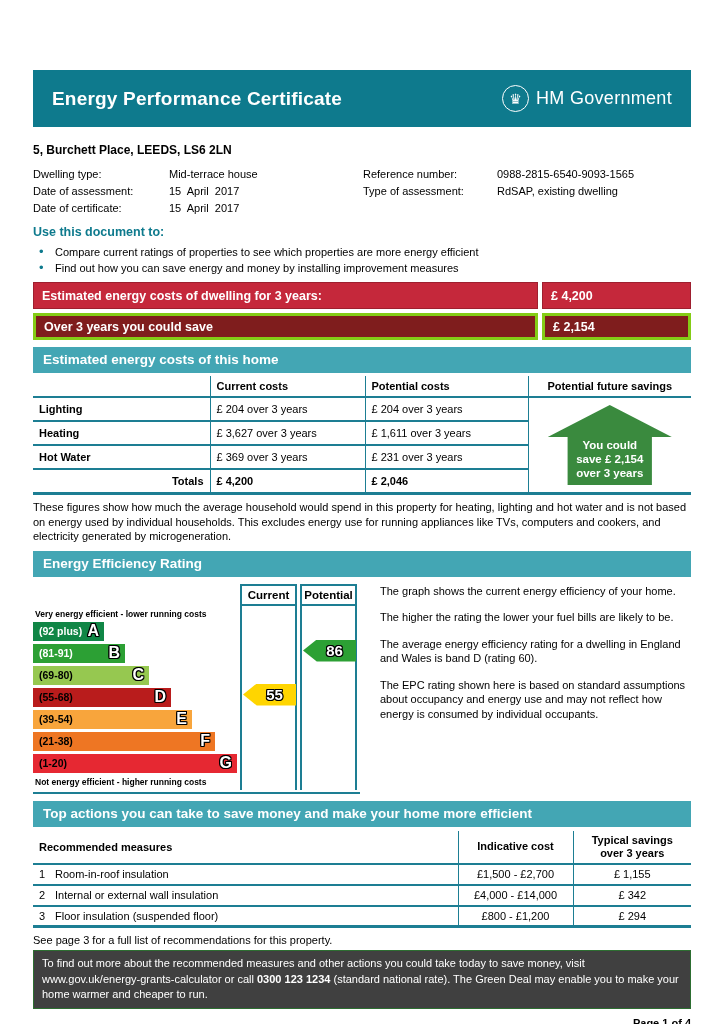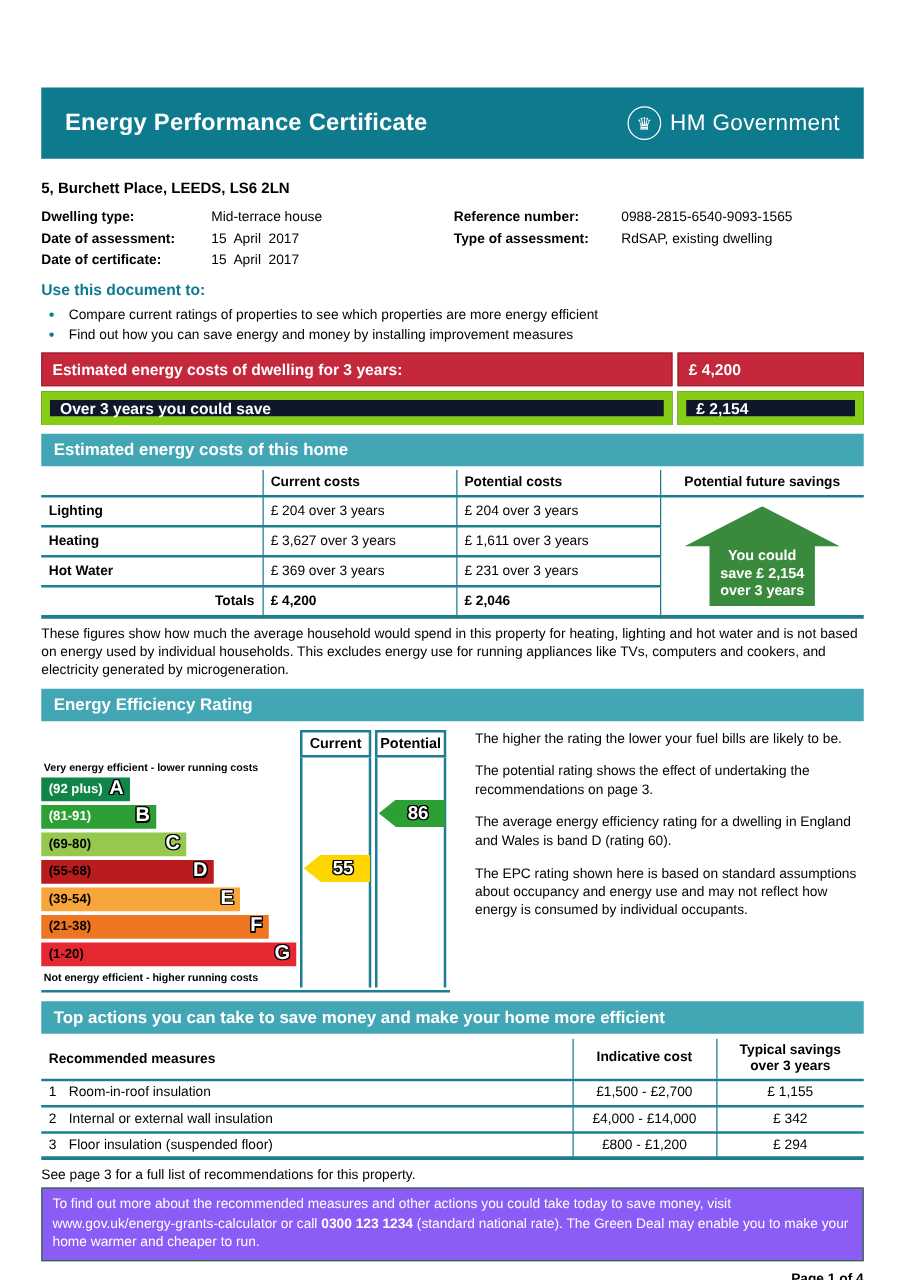"Dwelling type:" .dlabel { font-weight: bold -> normal }
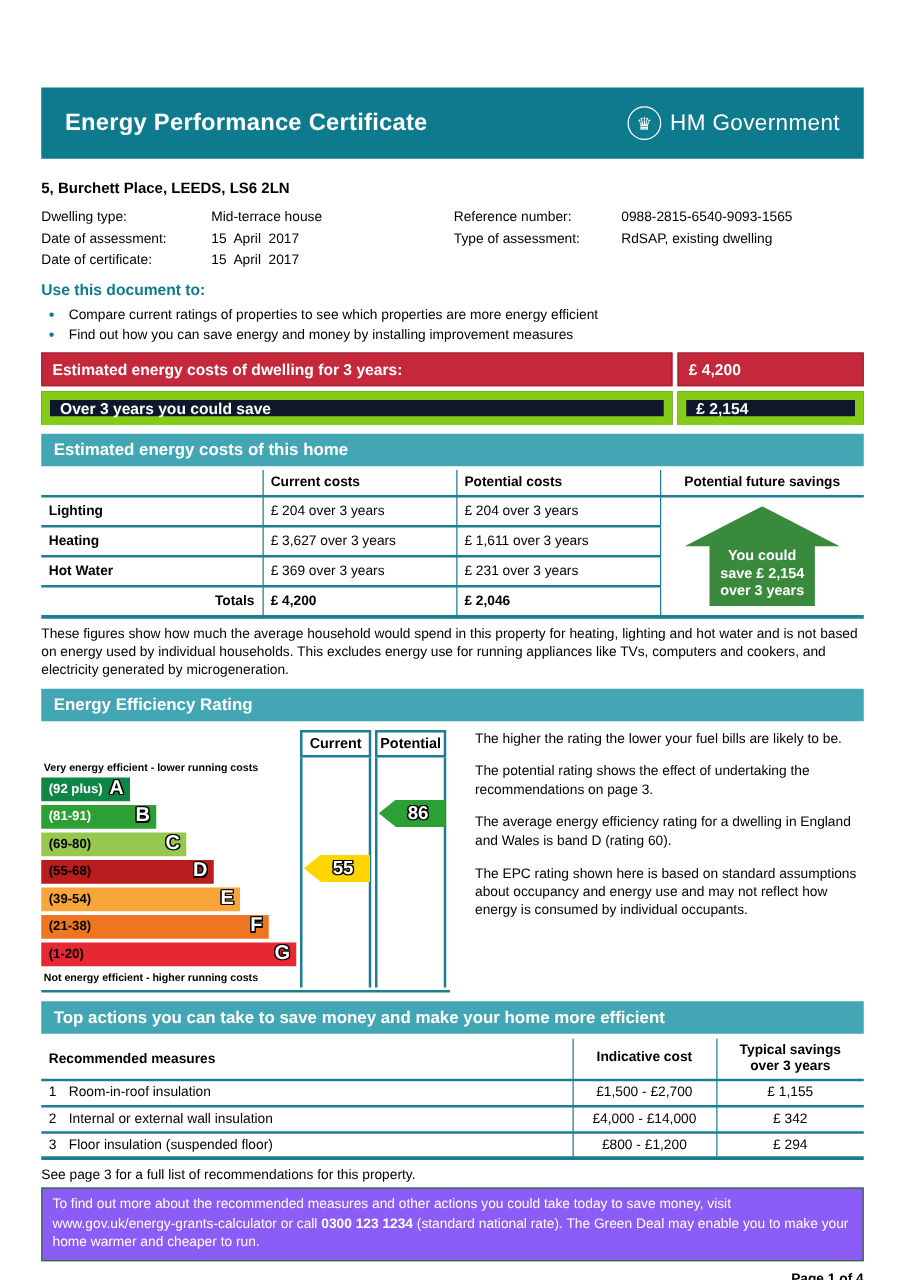"Over 3 years you could" .bar.green .bar-label, .bar.green .bar-value { background: #0f172a -> #7f1d1d; border: 7px solid #84cc16 -> 3px solid #84cc16 }
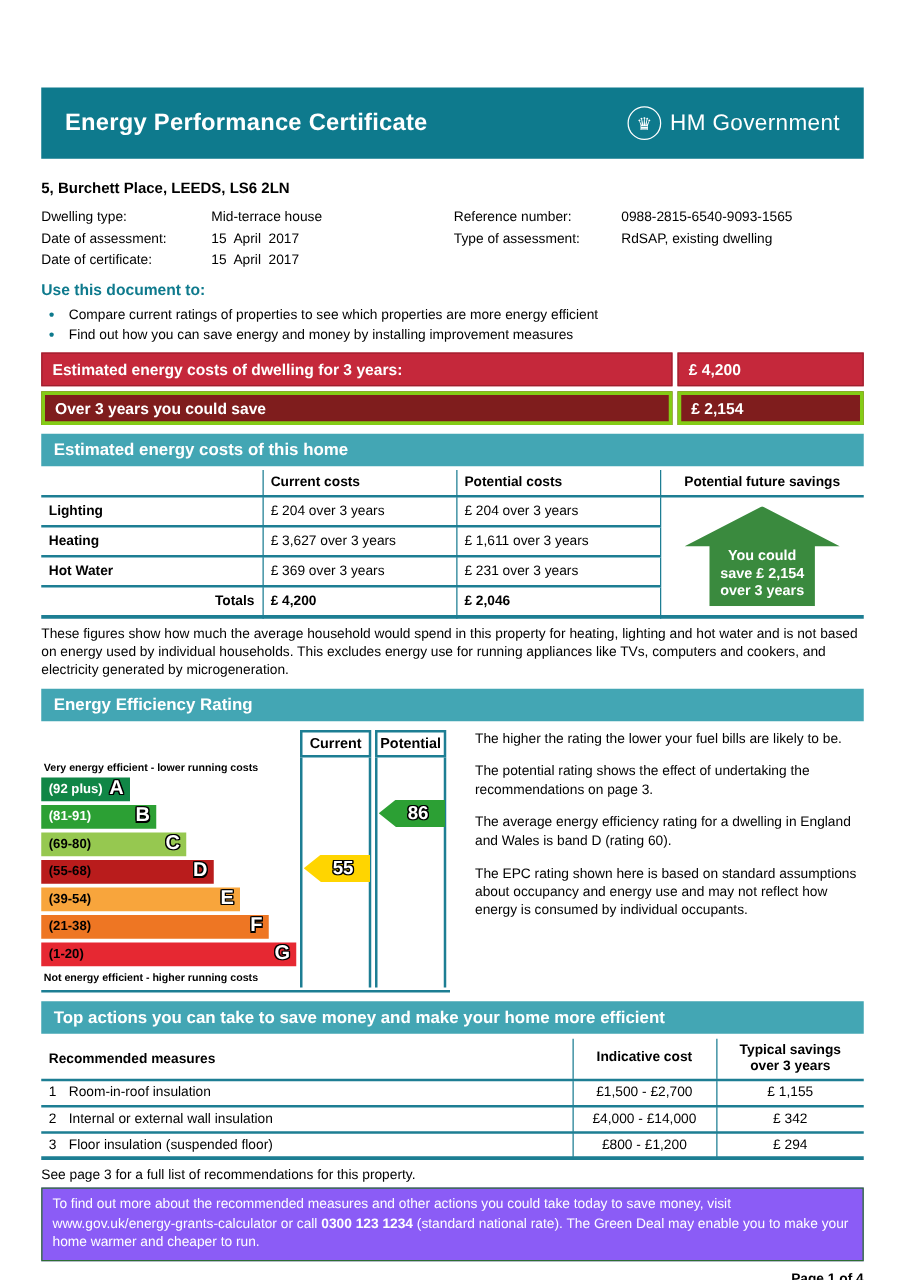"The graph shows the current" p { html: none -> <p>The graph shows the current energy efficiency of your home.</p> }
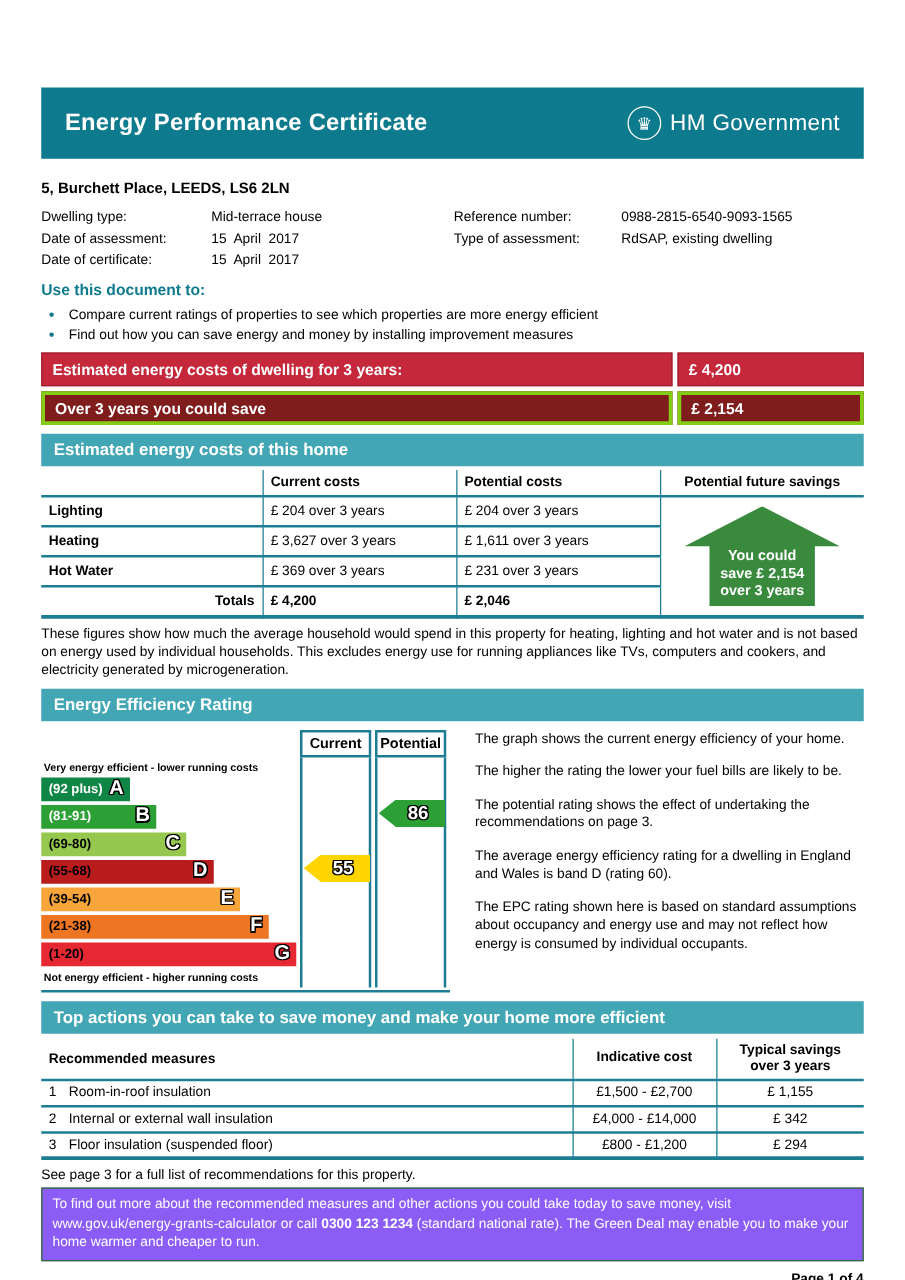"The potential rating shows the" p { html: <p>The potential rating shows the effect of undertaking the recommendations on page 3.</p> -> none }
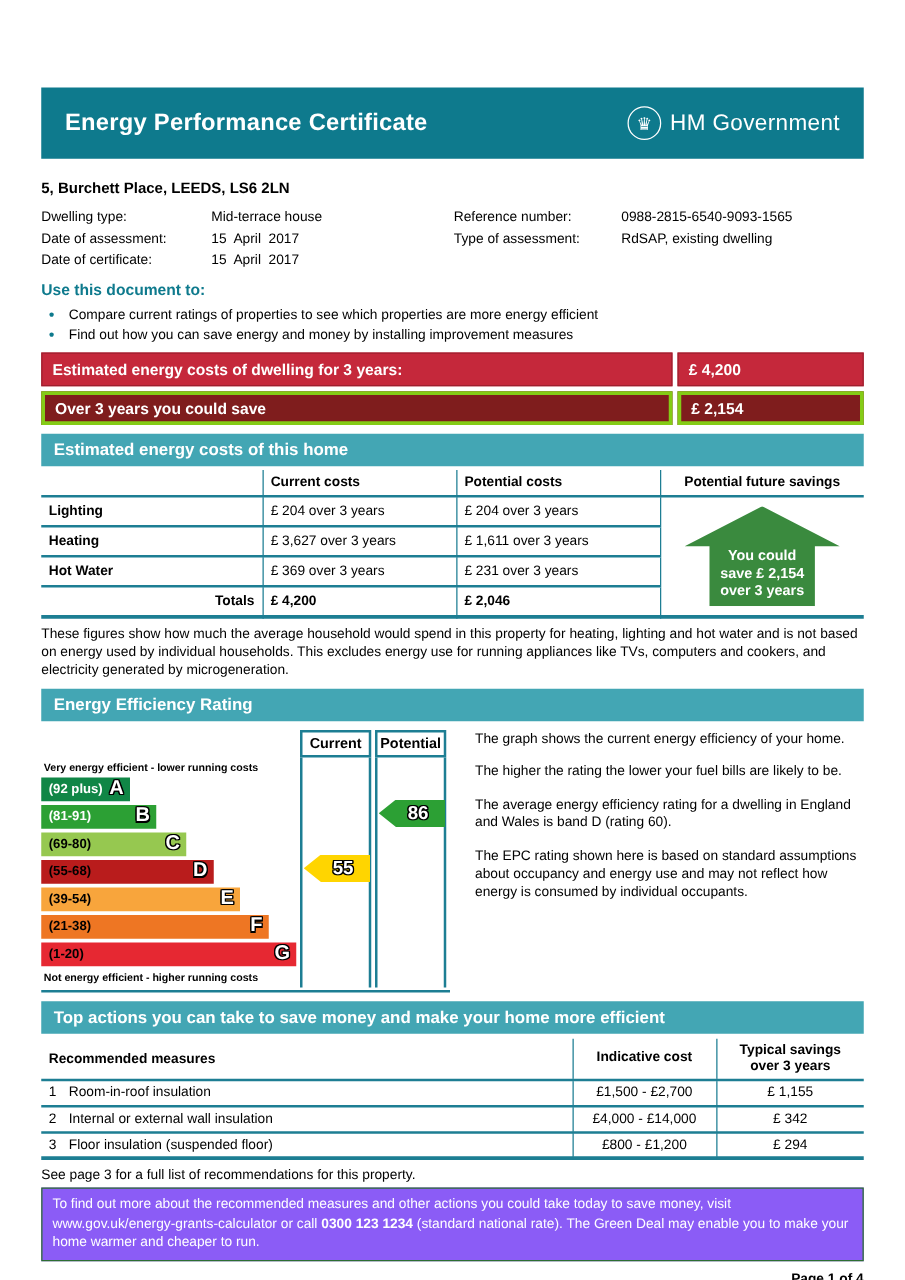"To find out more about" .green-box { background: #8b5cf6 -> #404040 }
